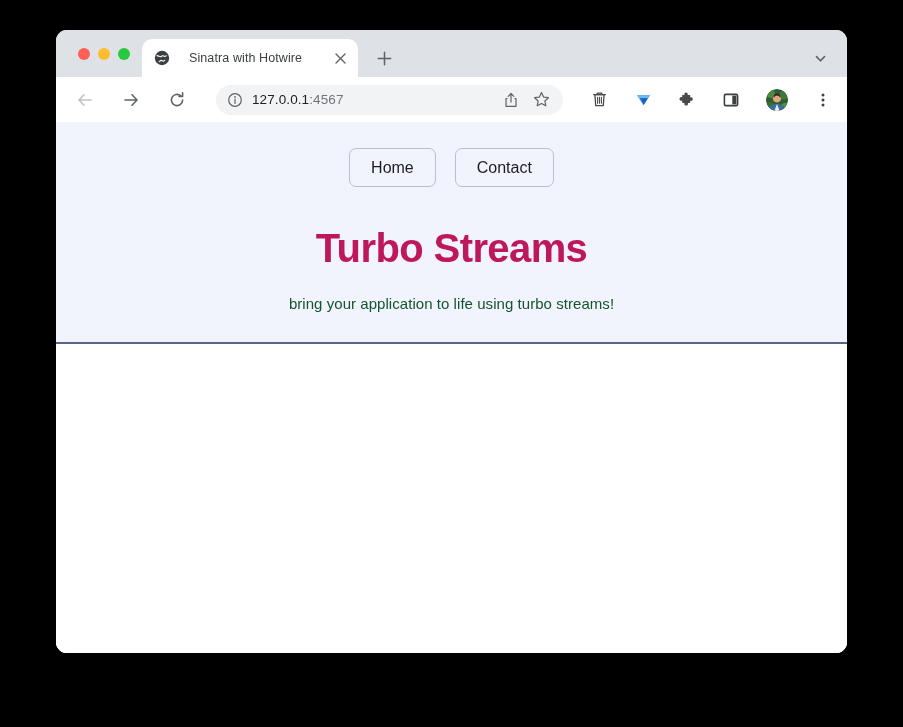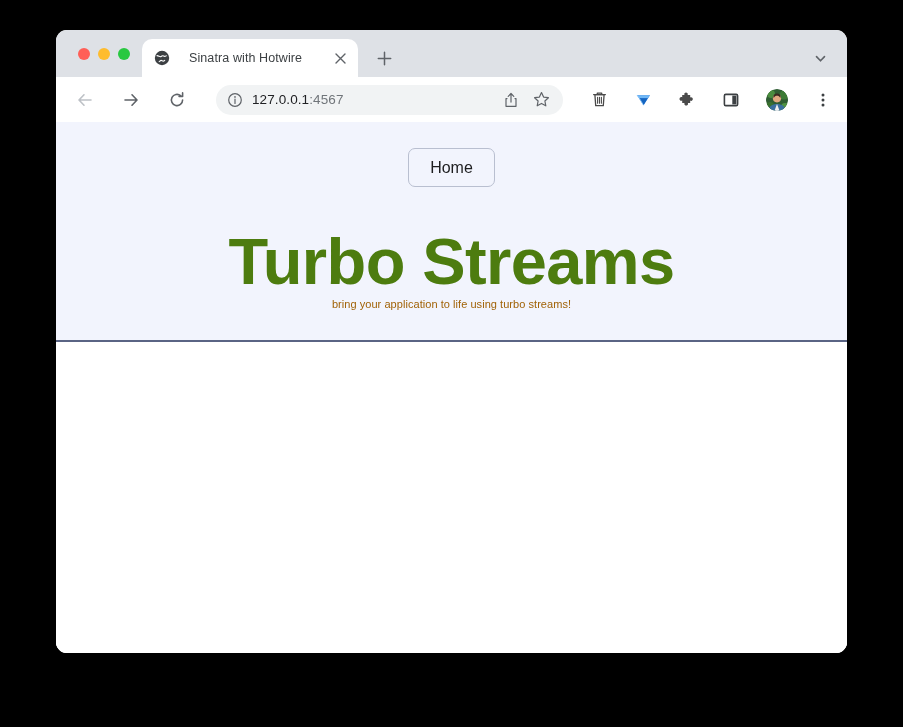"Contact" button.page-nav-btn { html: none -> <button>Contact</button> }
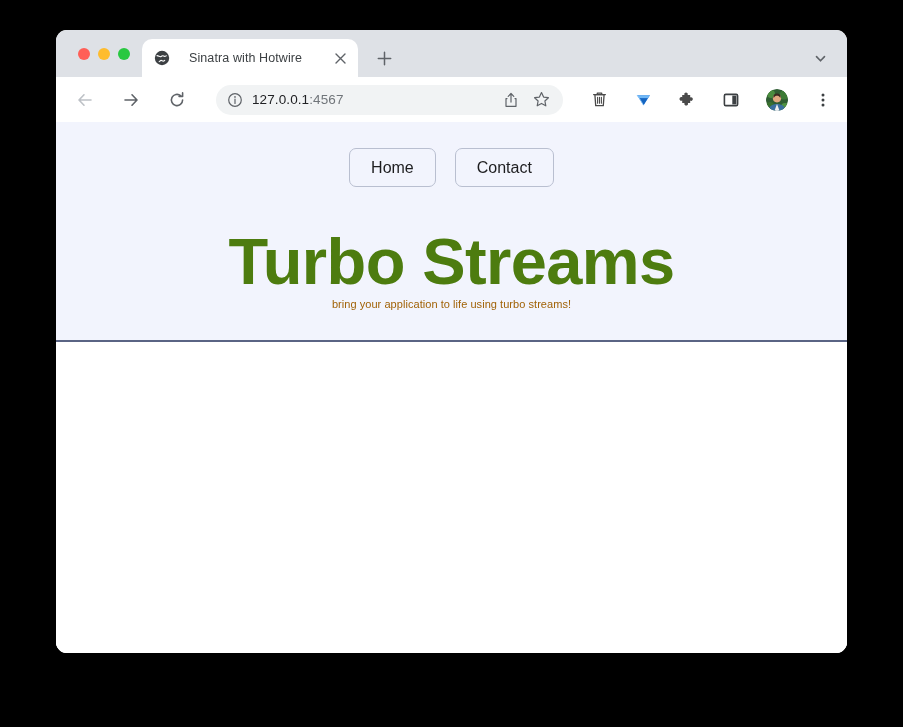"Turbo Streams" #hero-title { color: #4d7c0f -> #be185d; font-size: 65px -> 40px }
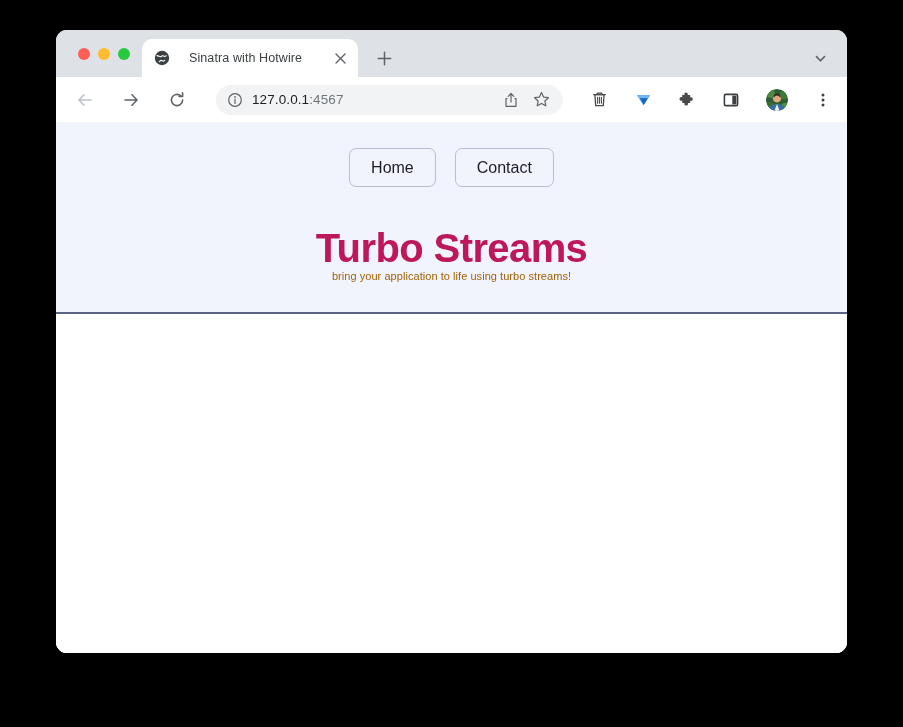"bring your application to life" #hero-subtitle { color: #a16207 -> #14532d; font-size: 11px -> 15px; margin-top: none -> 25px }
